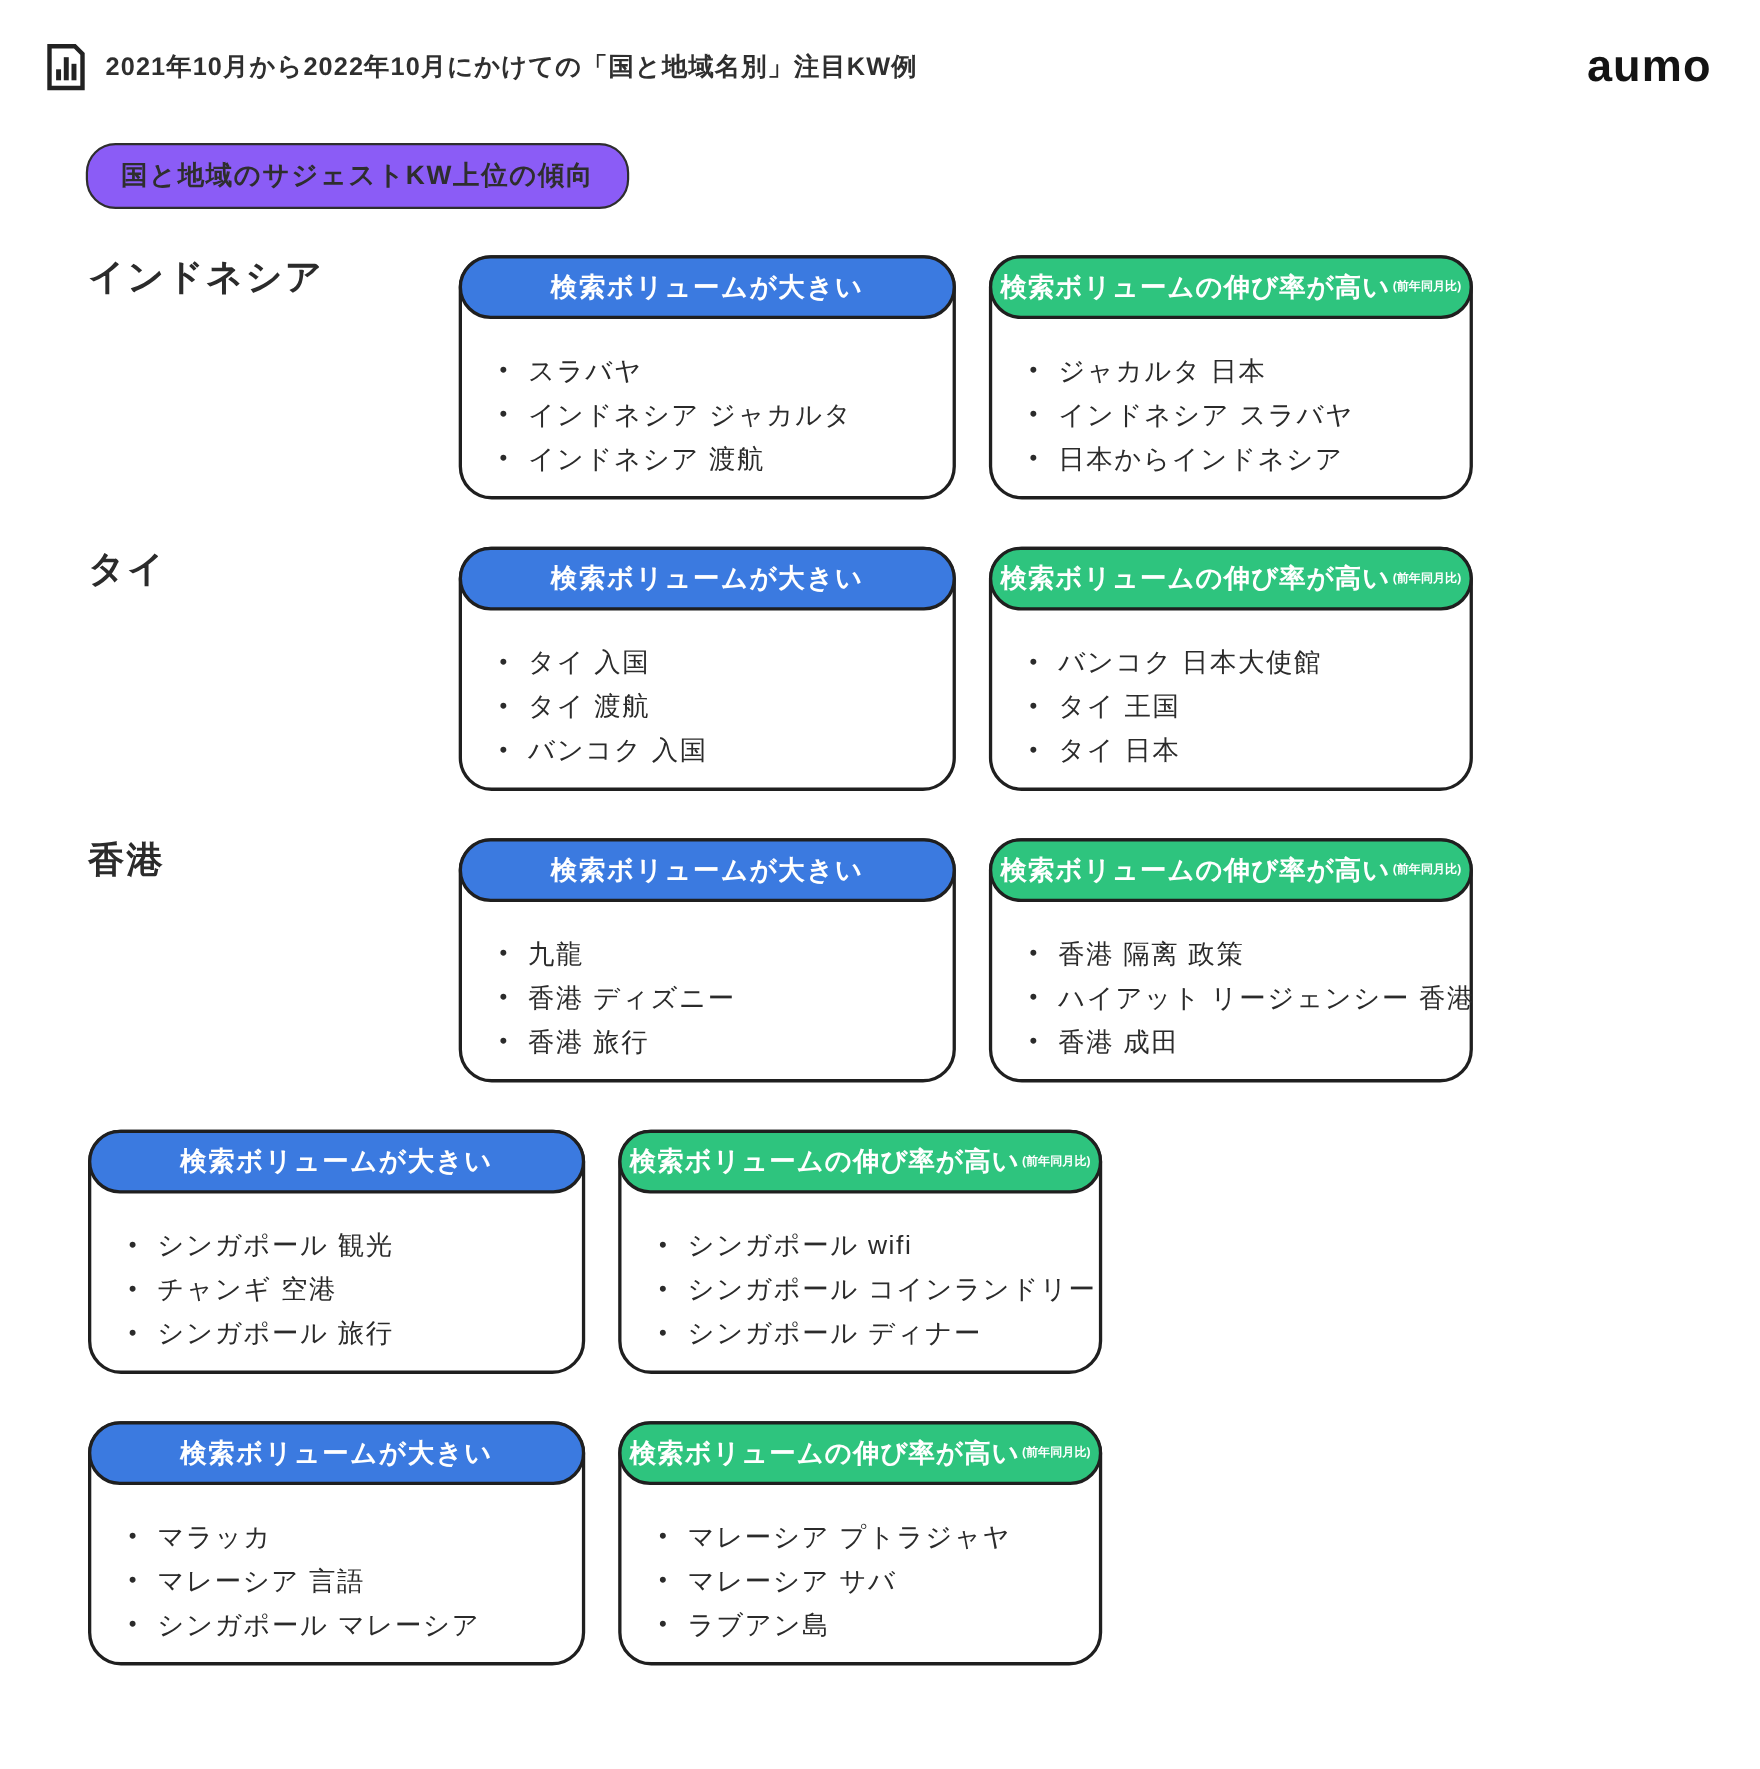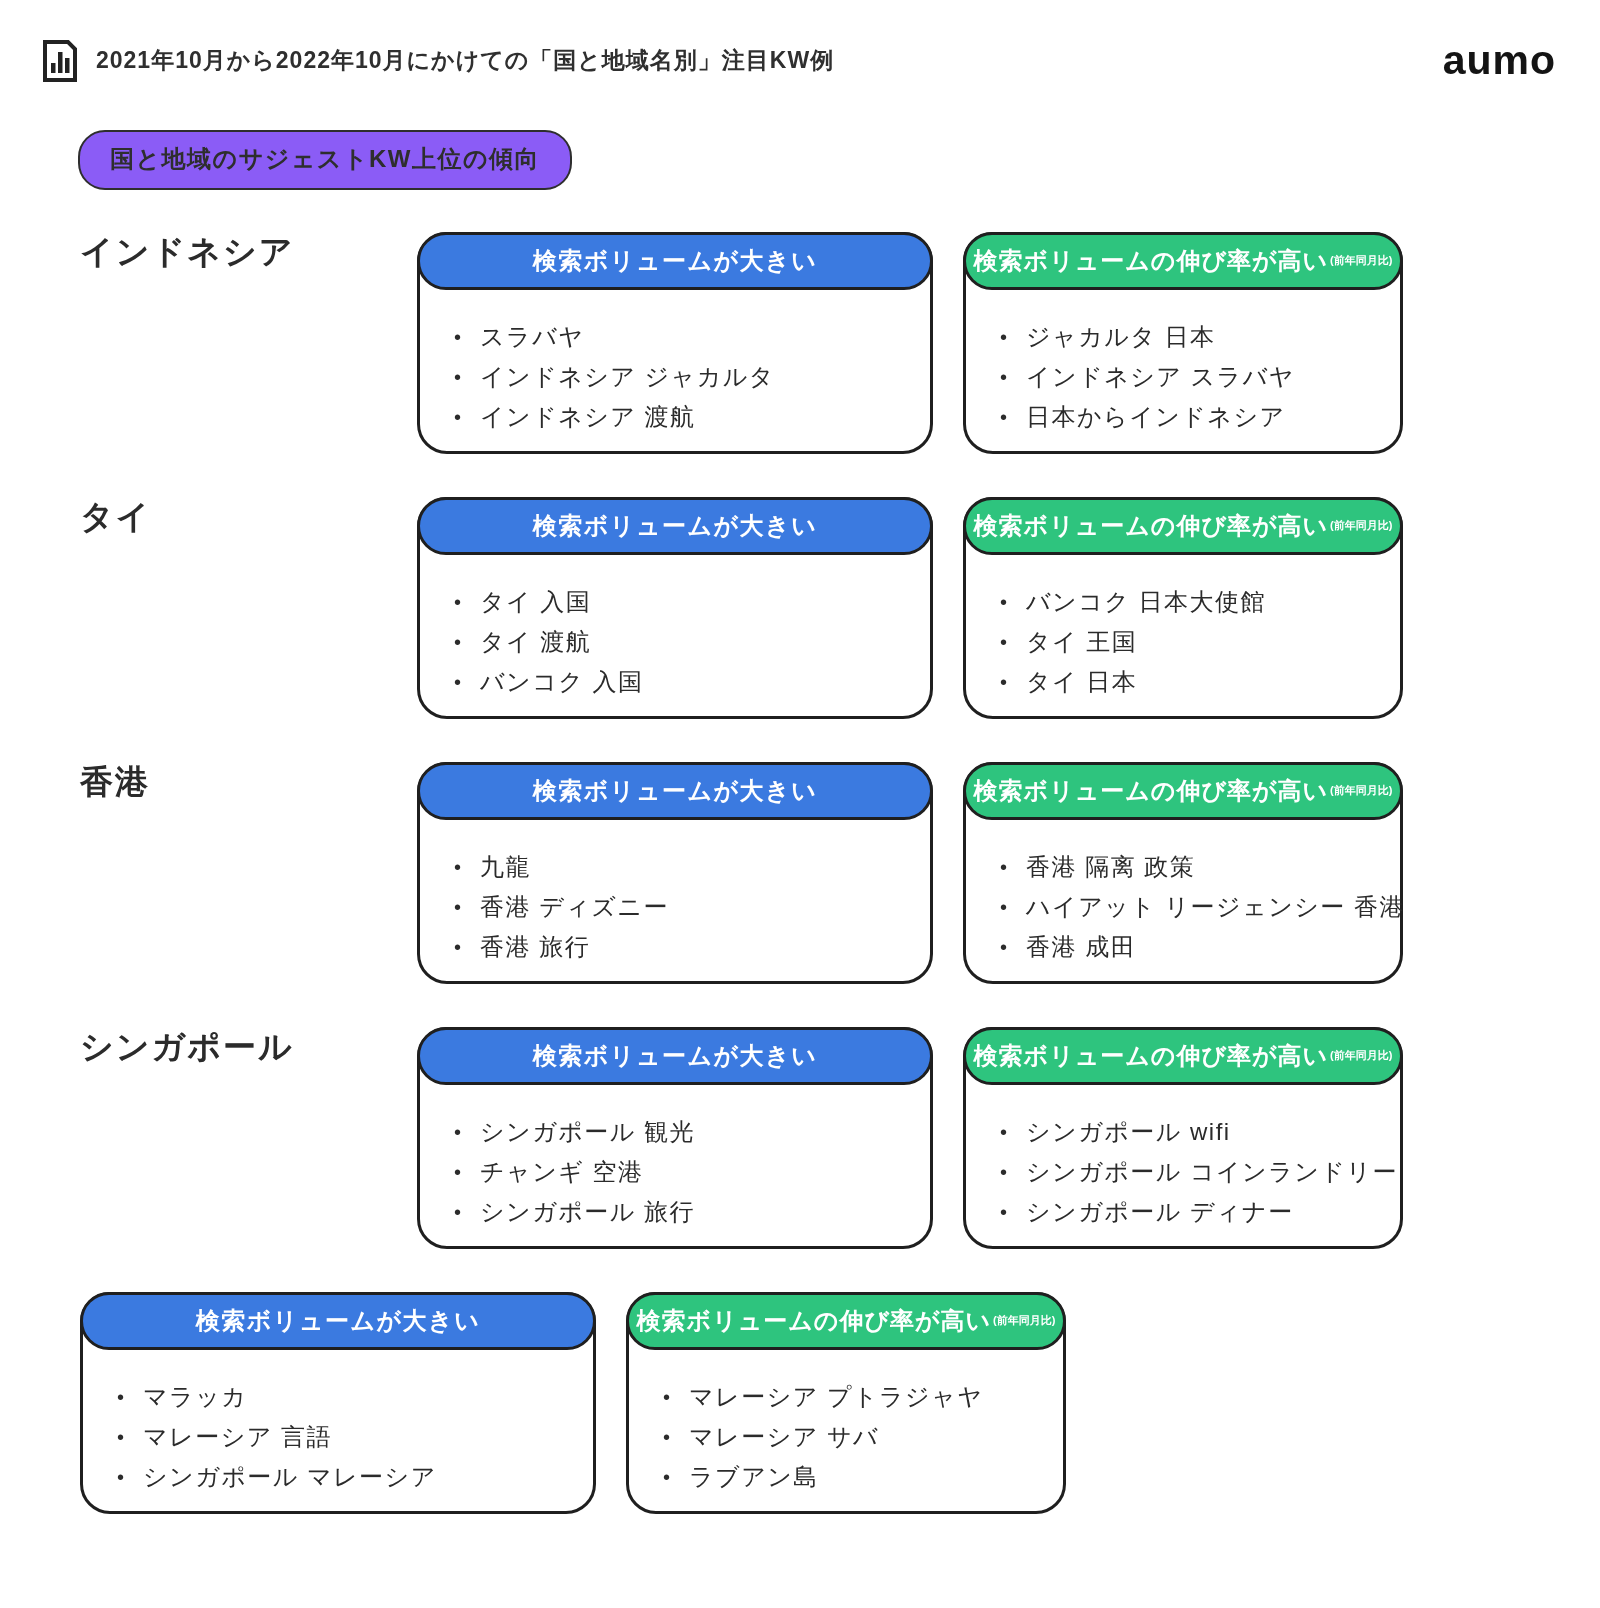"検索ボリュームが大きい" .card { width: 516px -> 452px }
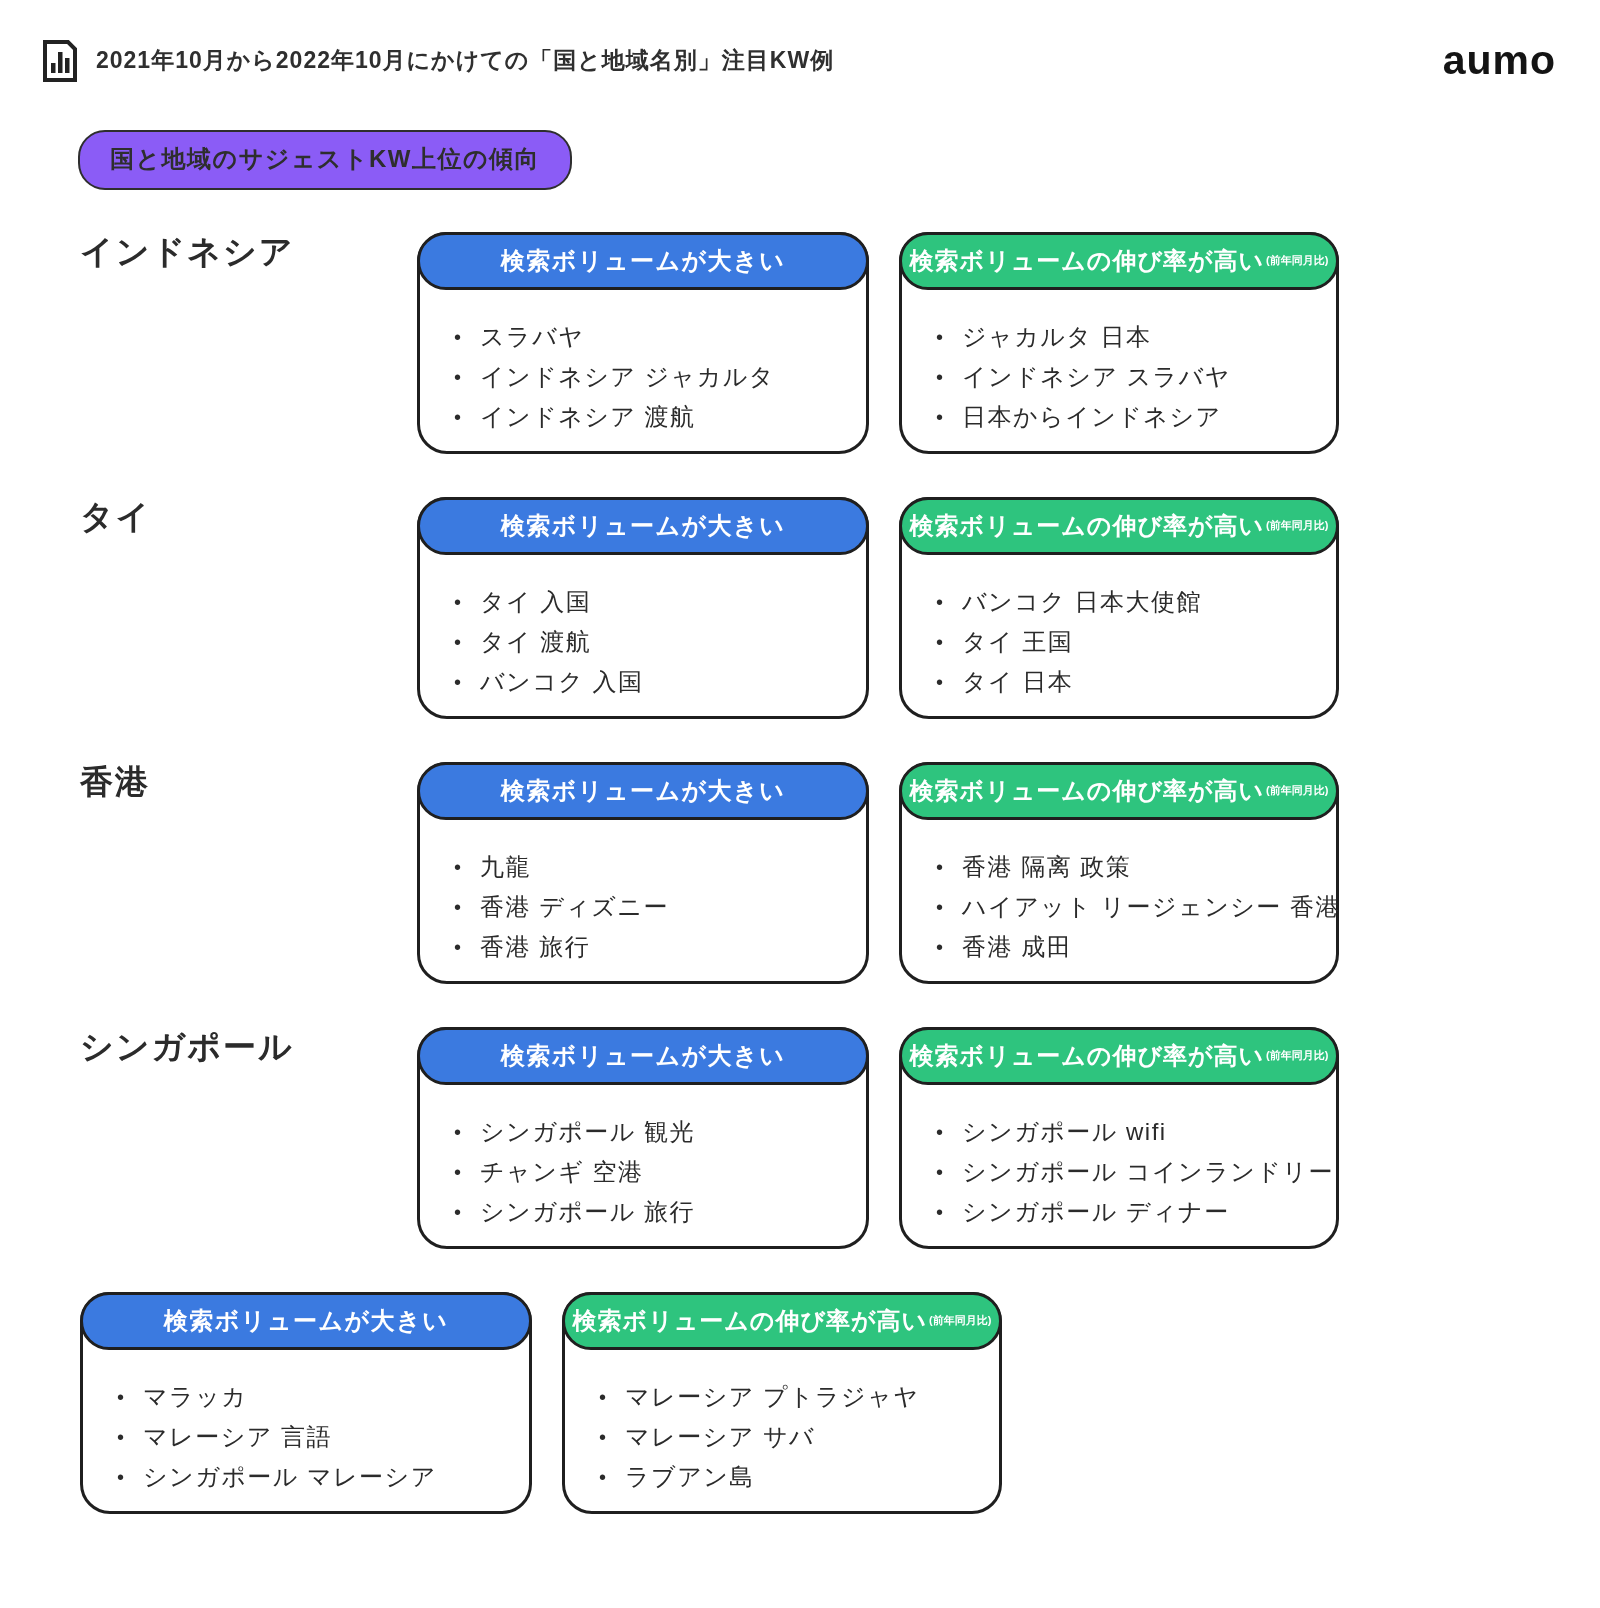"シンガポール" h2.country { html: <h2>シンガポール</h2> -> none }
